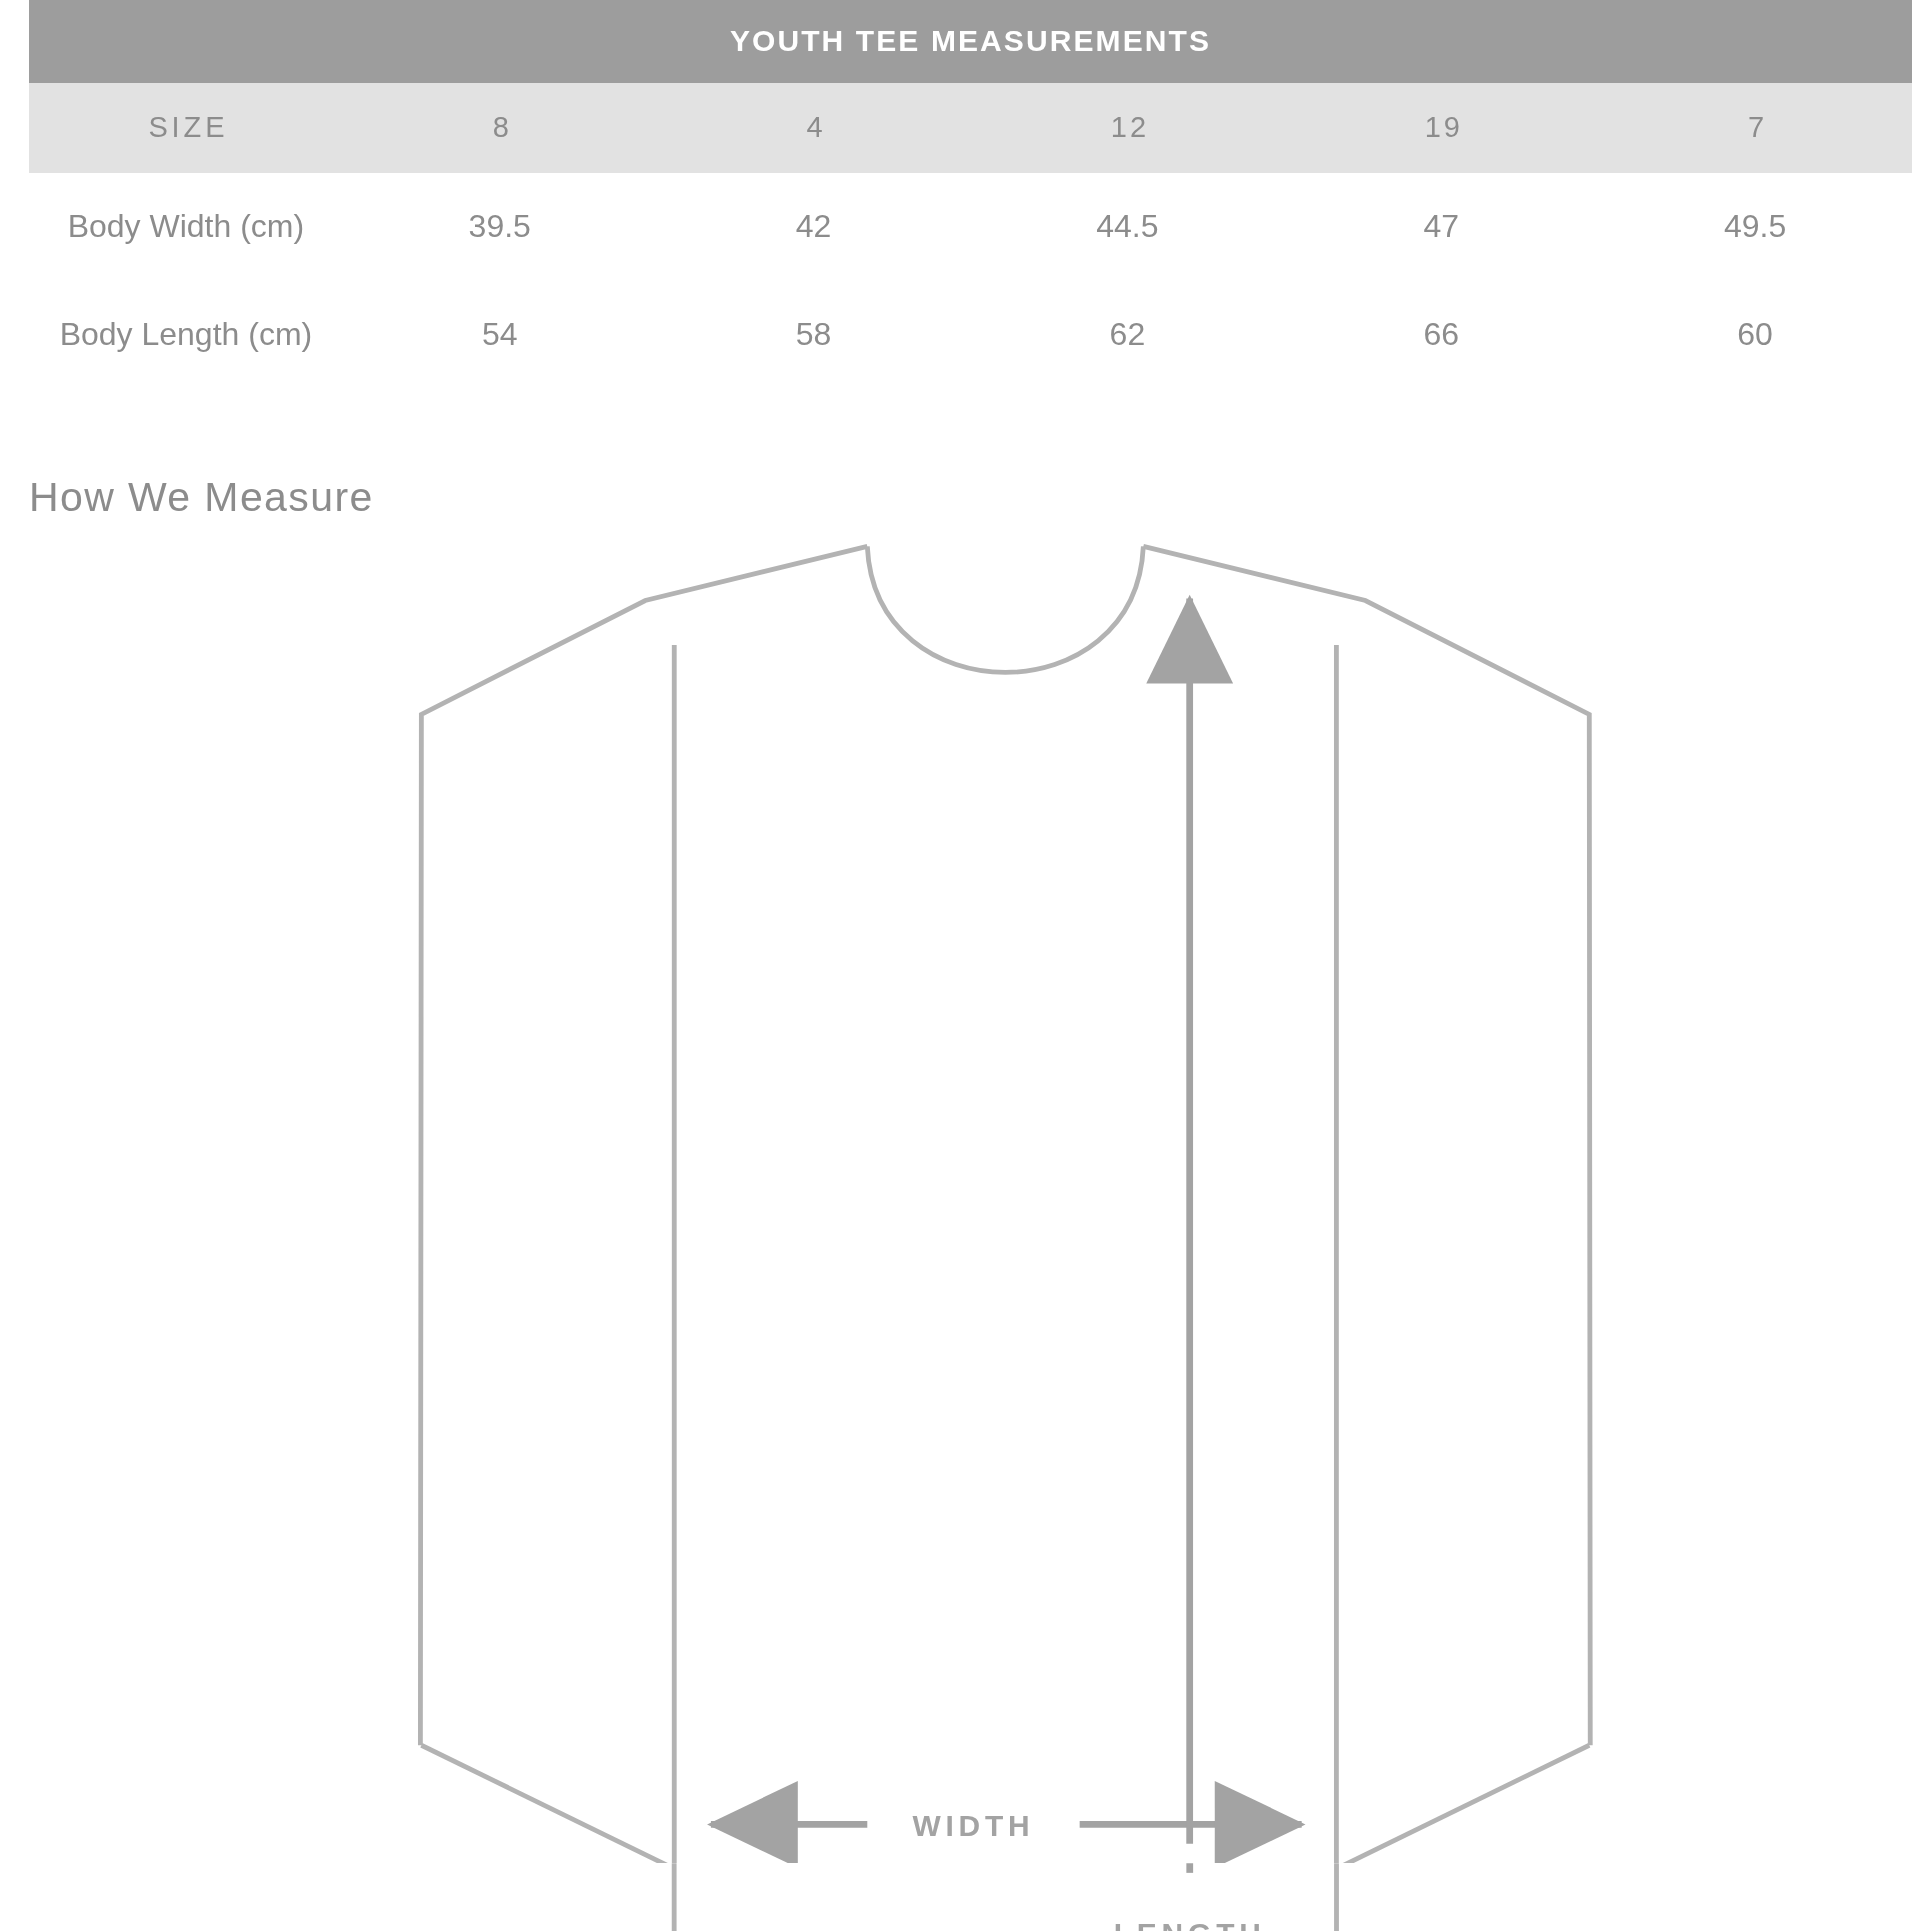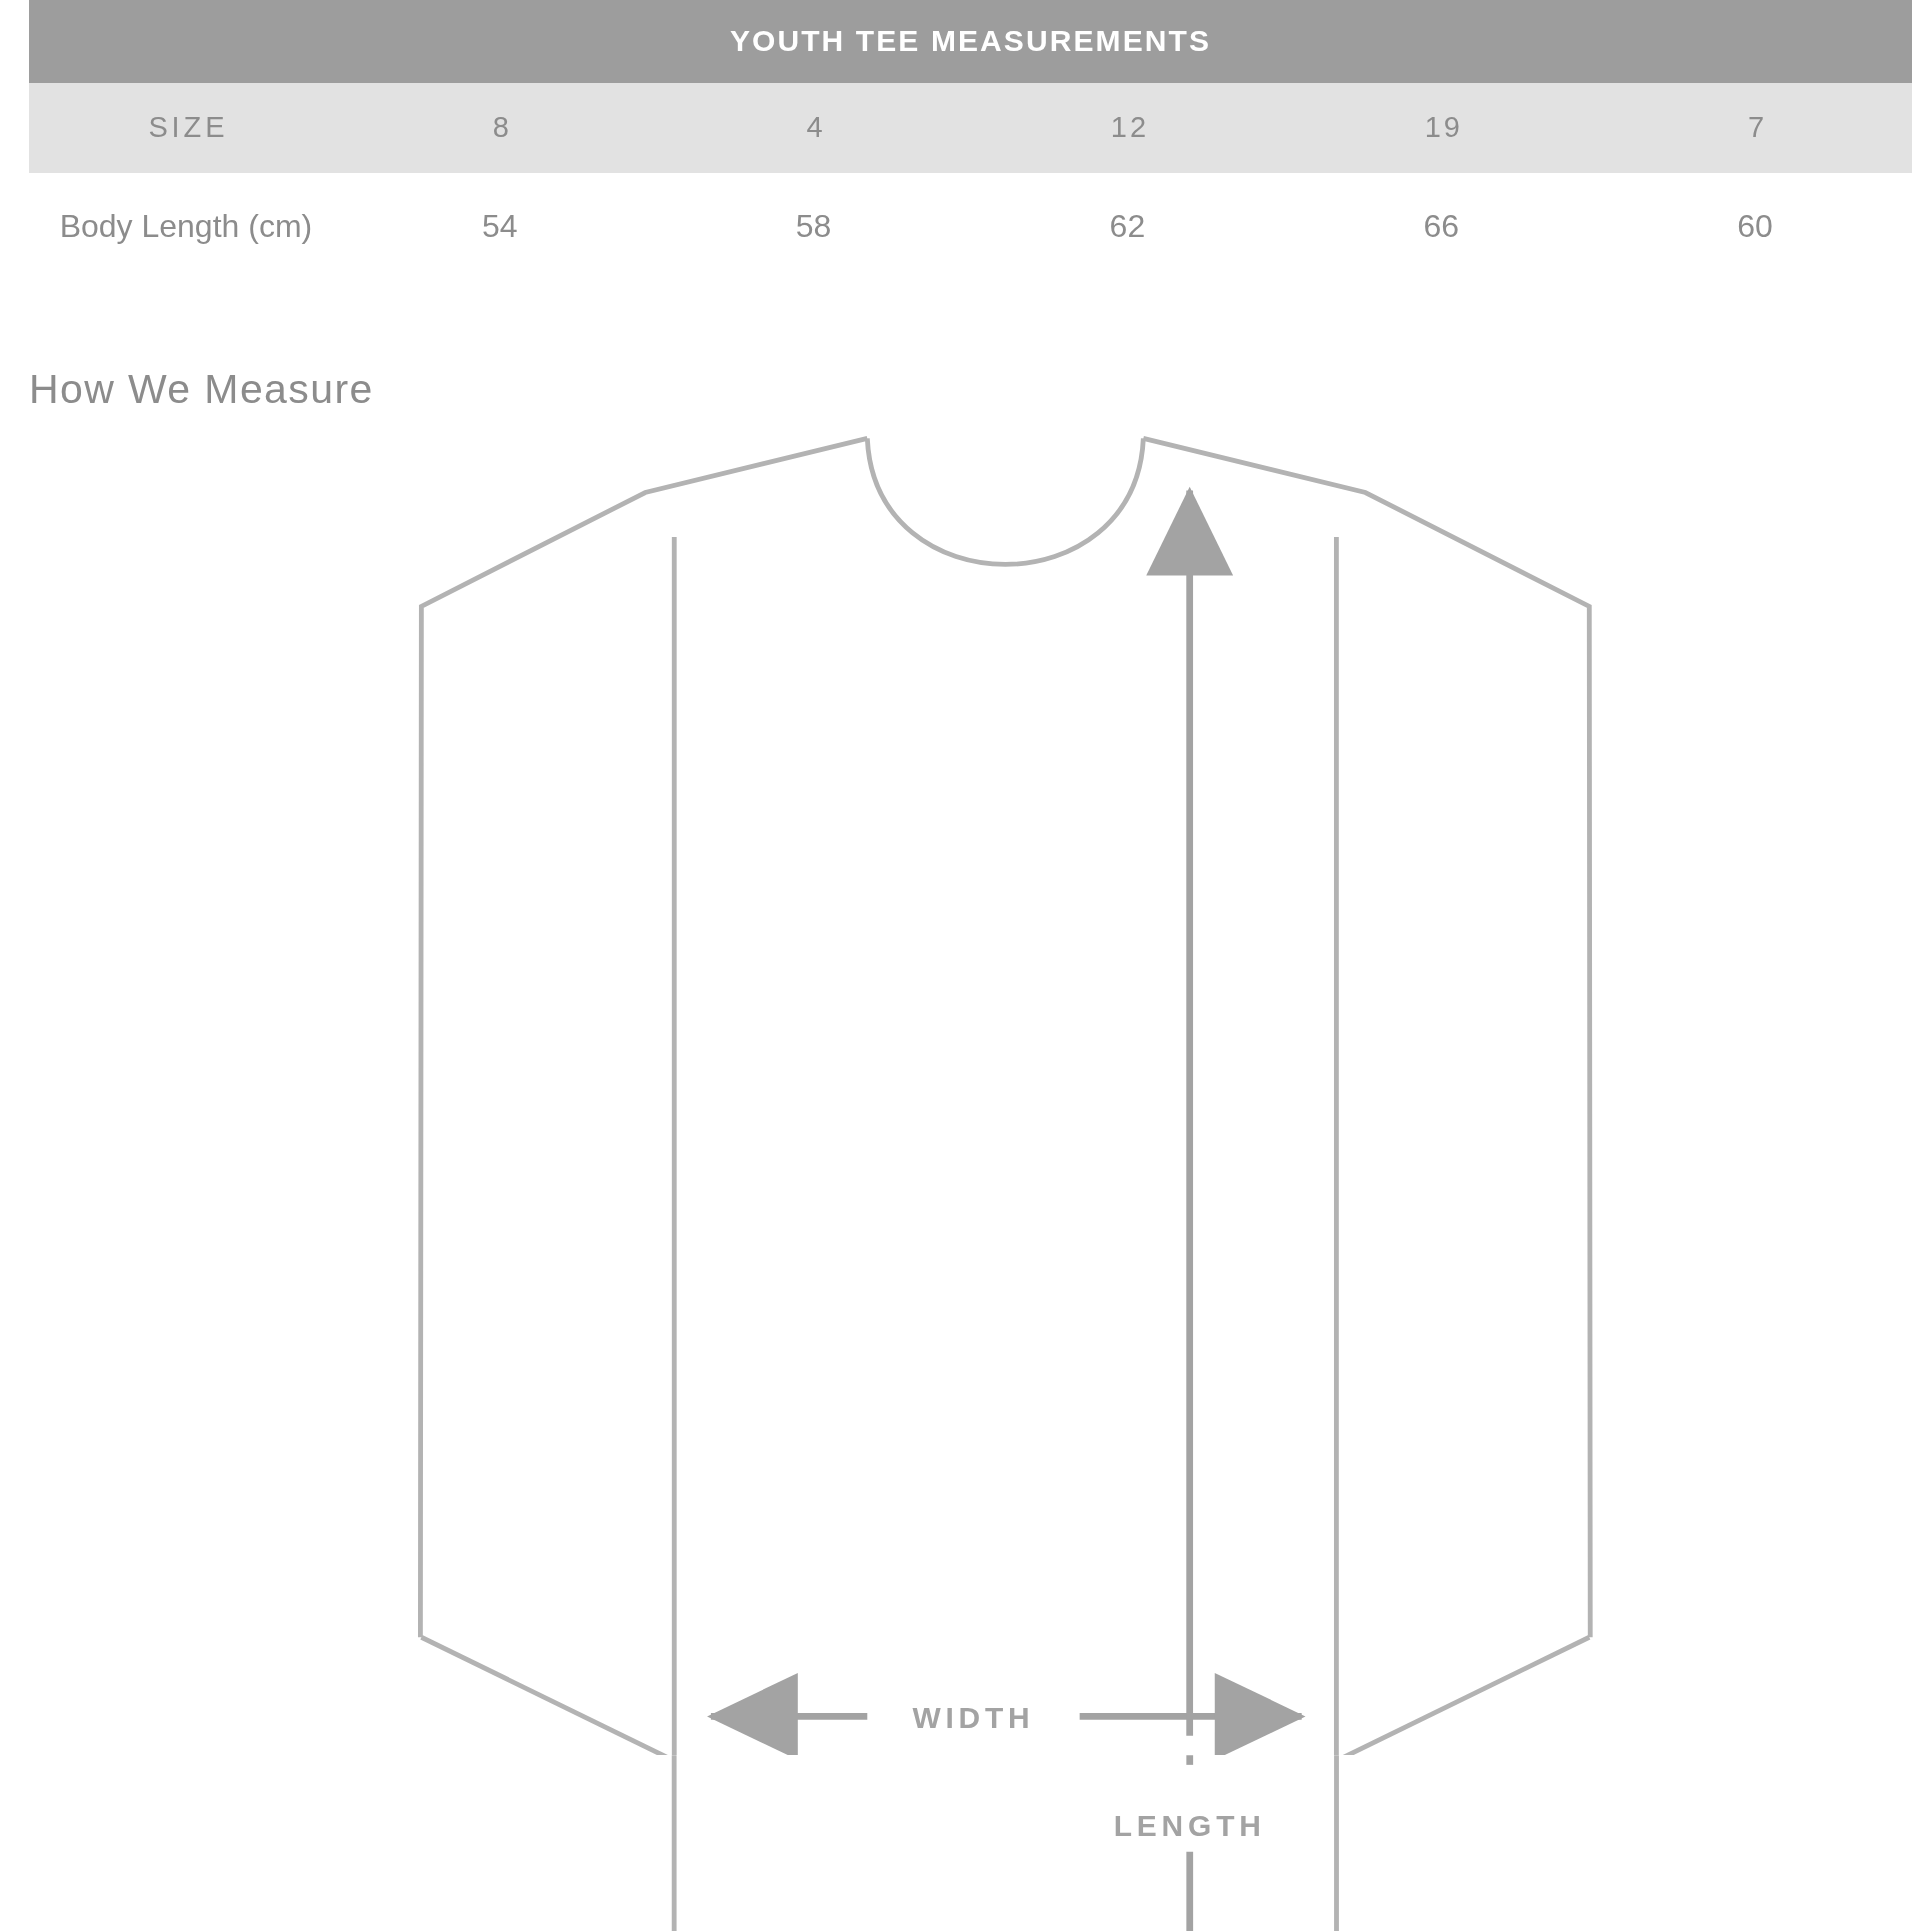"Body Width (cm)" tr.data-row { html: none -> <tr> <td>Body Width (cm)</td> <td>39.5</td> <td>42</td> <td>44.5</td> <td>47</td> <td>49.5</td> </tr> }
